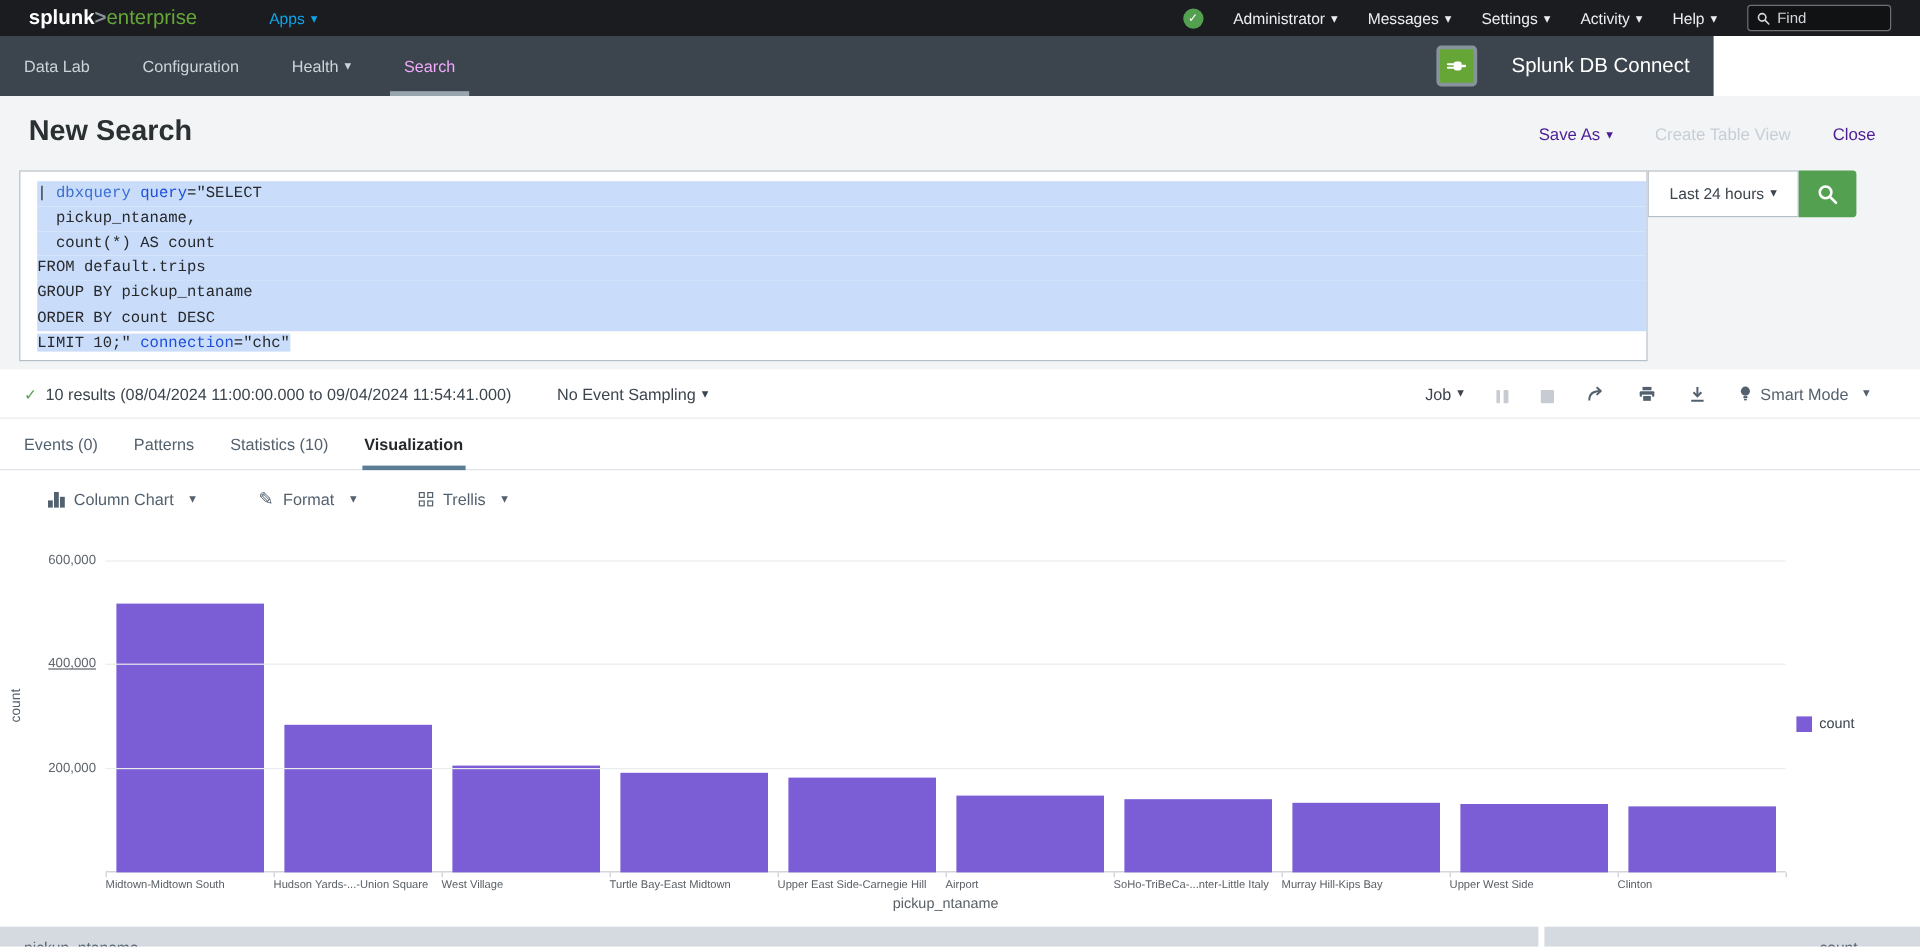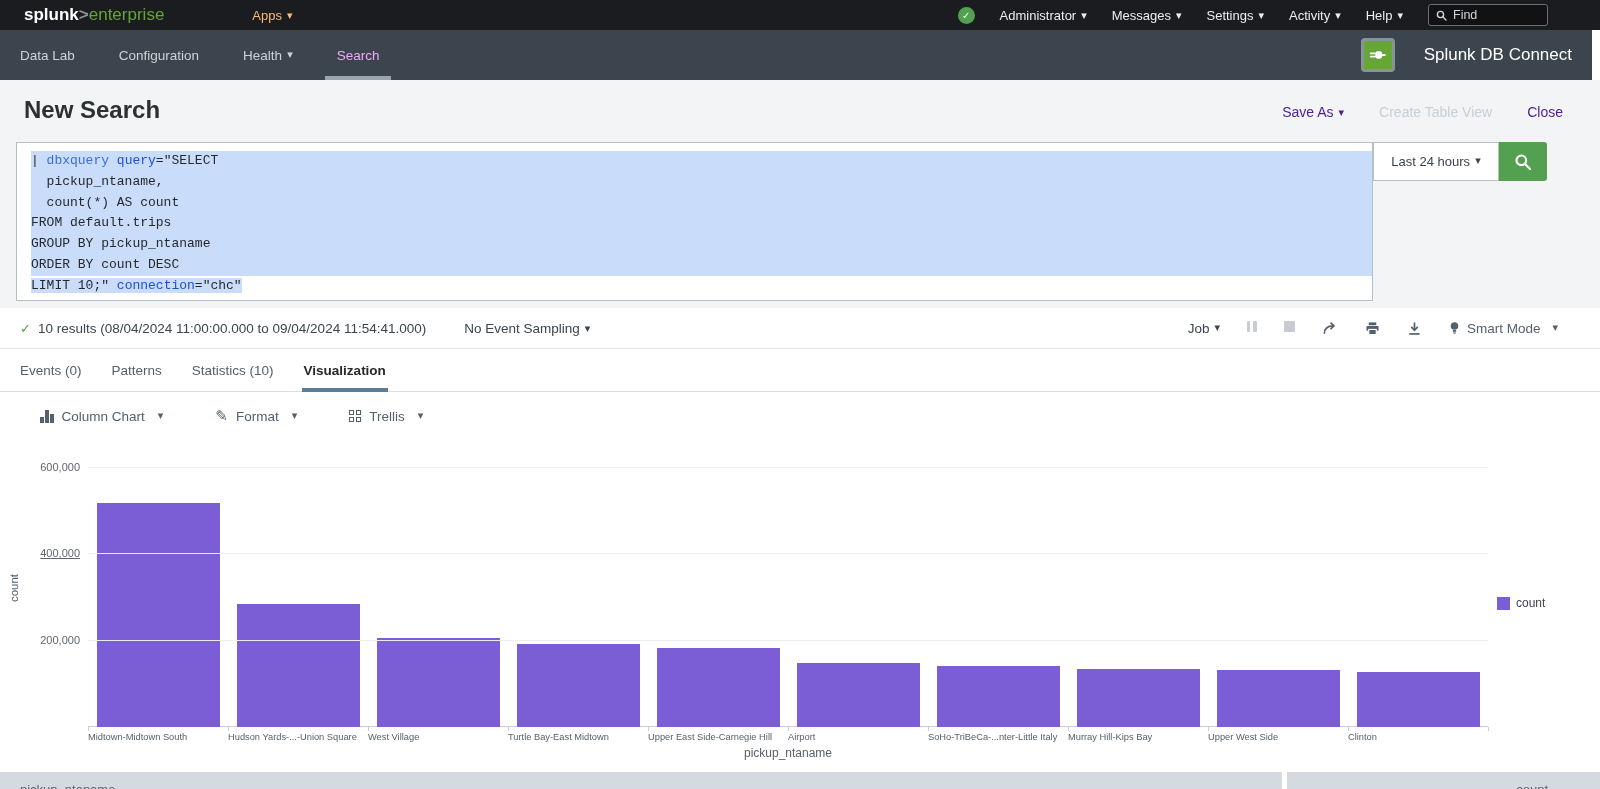"Apps" .apps { color: #fdba74 -> #0ea5e9; margin-left: 88px -> 60px }
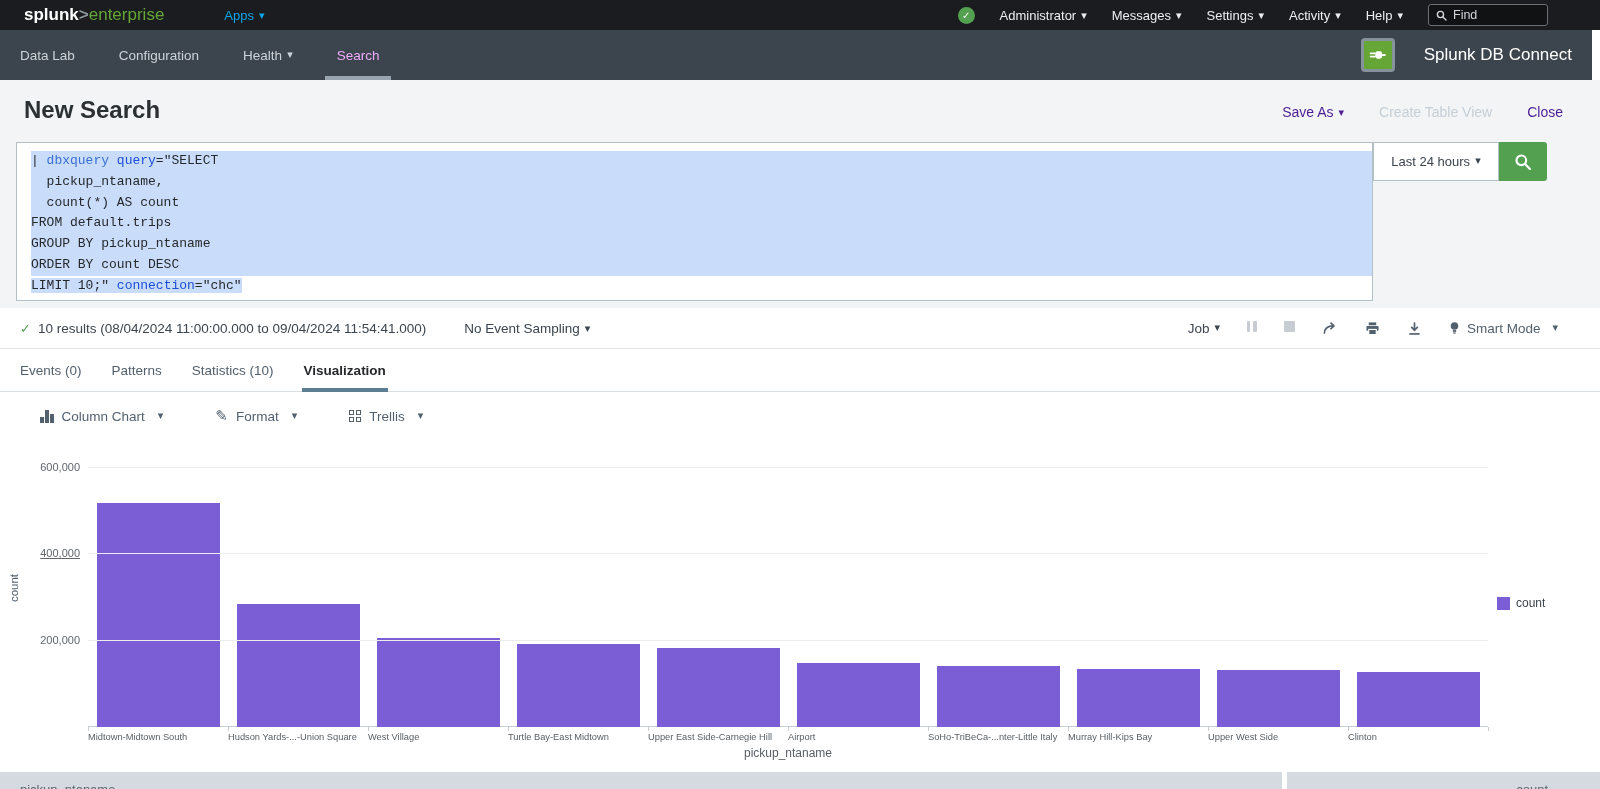"Administrator" .topbar-right { margin-right: 52px -> 24px }
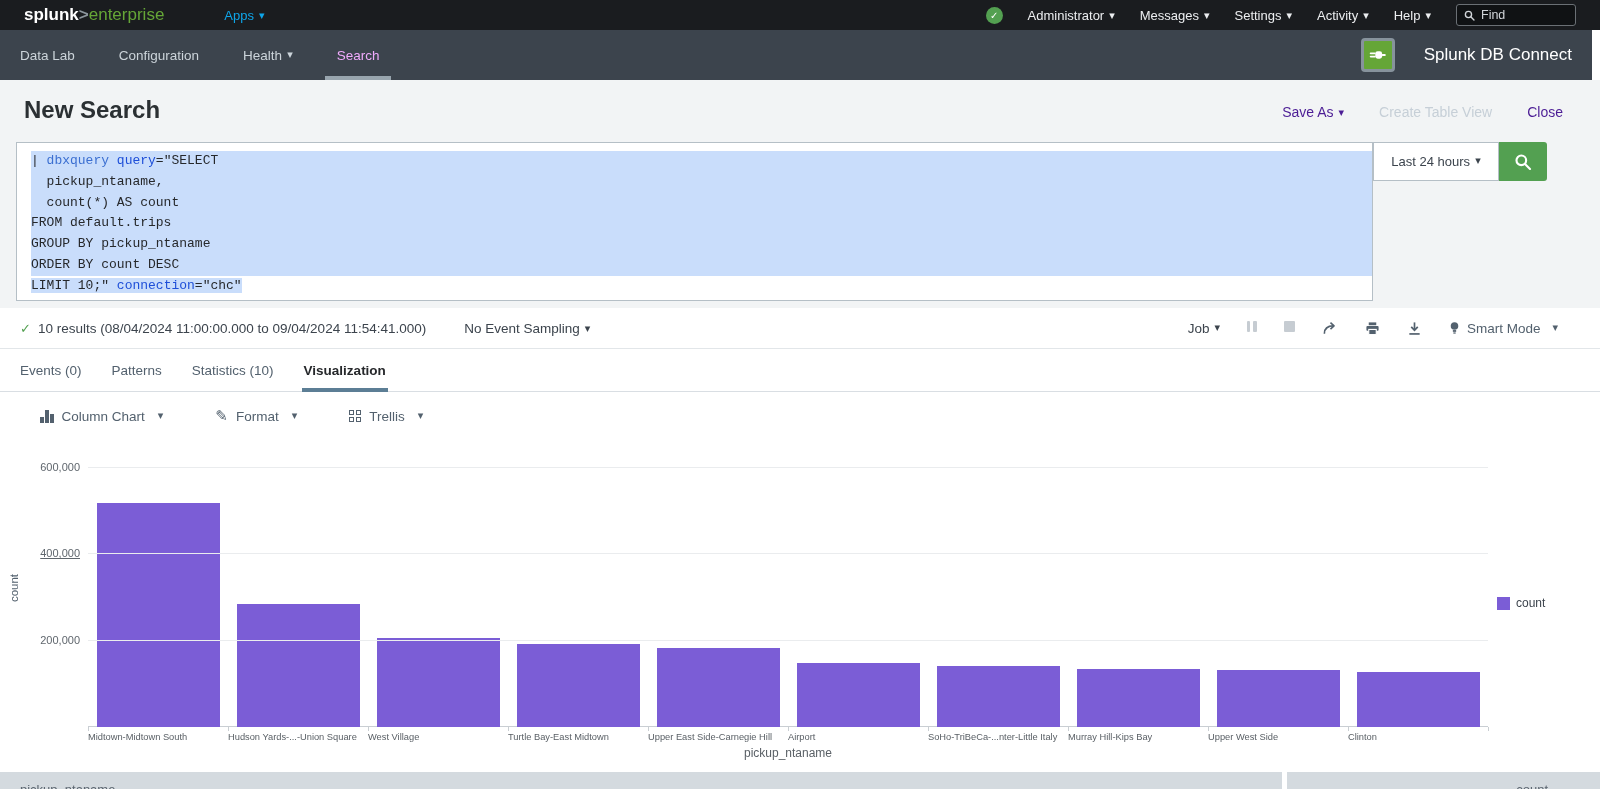"Data Lab" .appbar { width: 1592px -> 1428px }
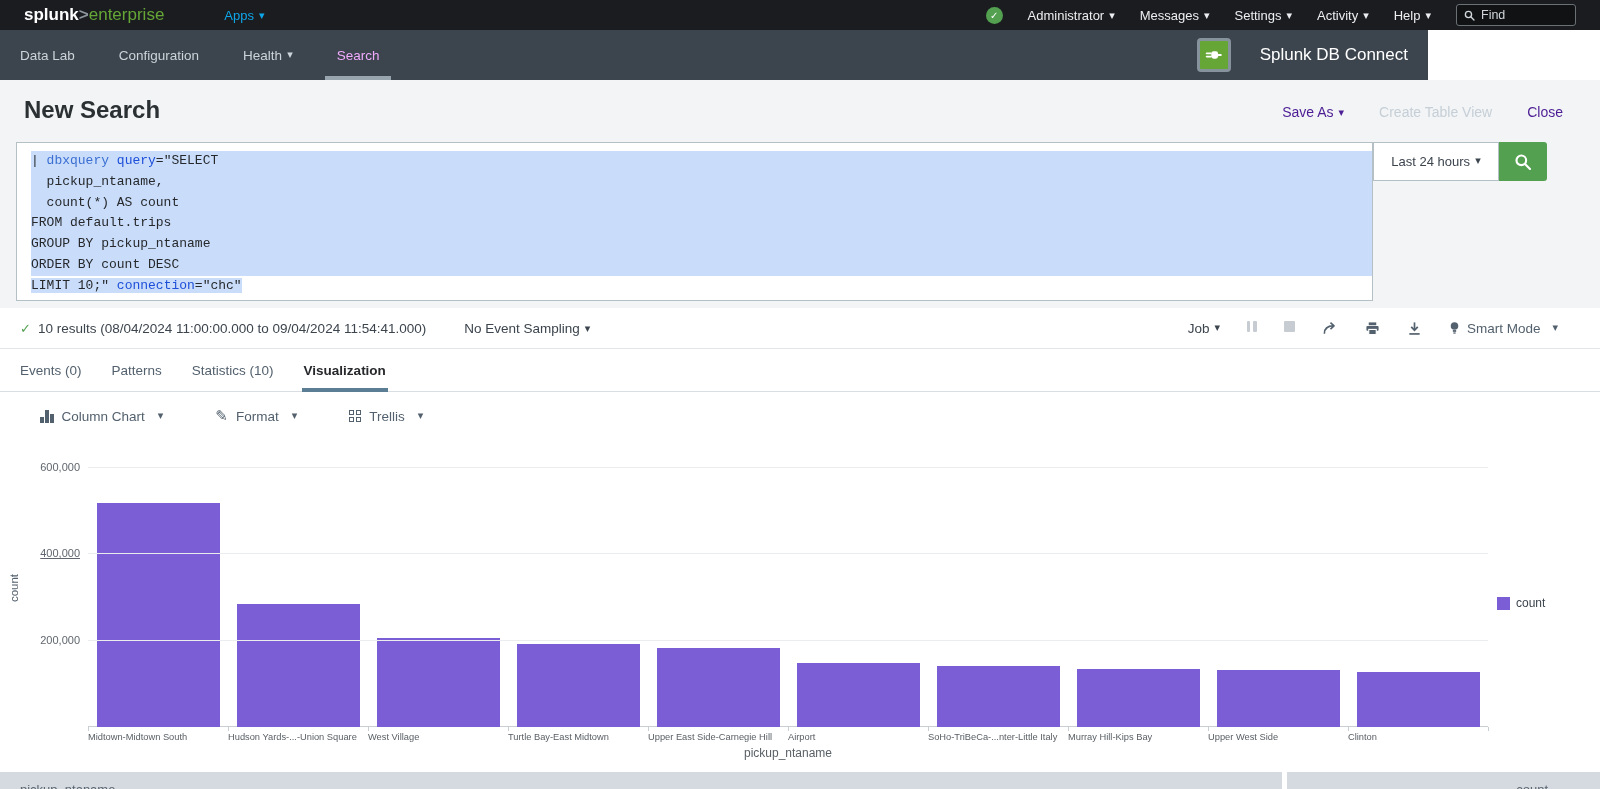"Job" .rb-right { align-items: flex-start -> flex-end }
